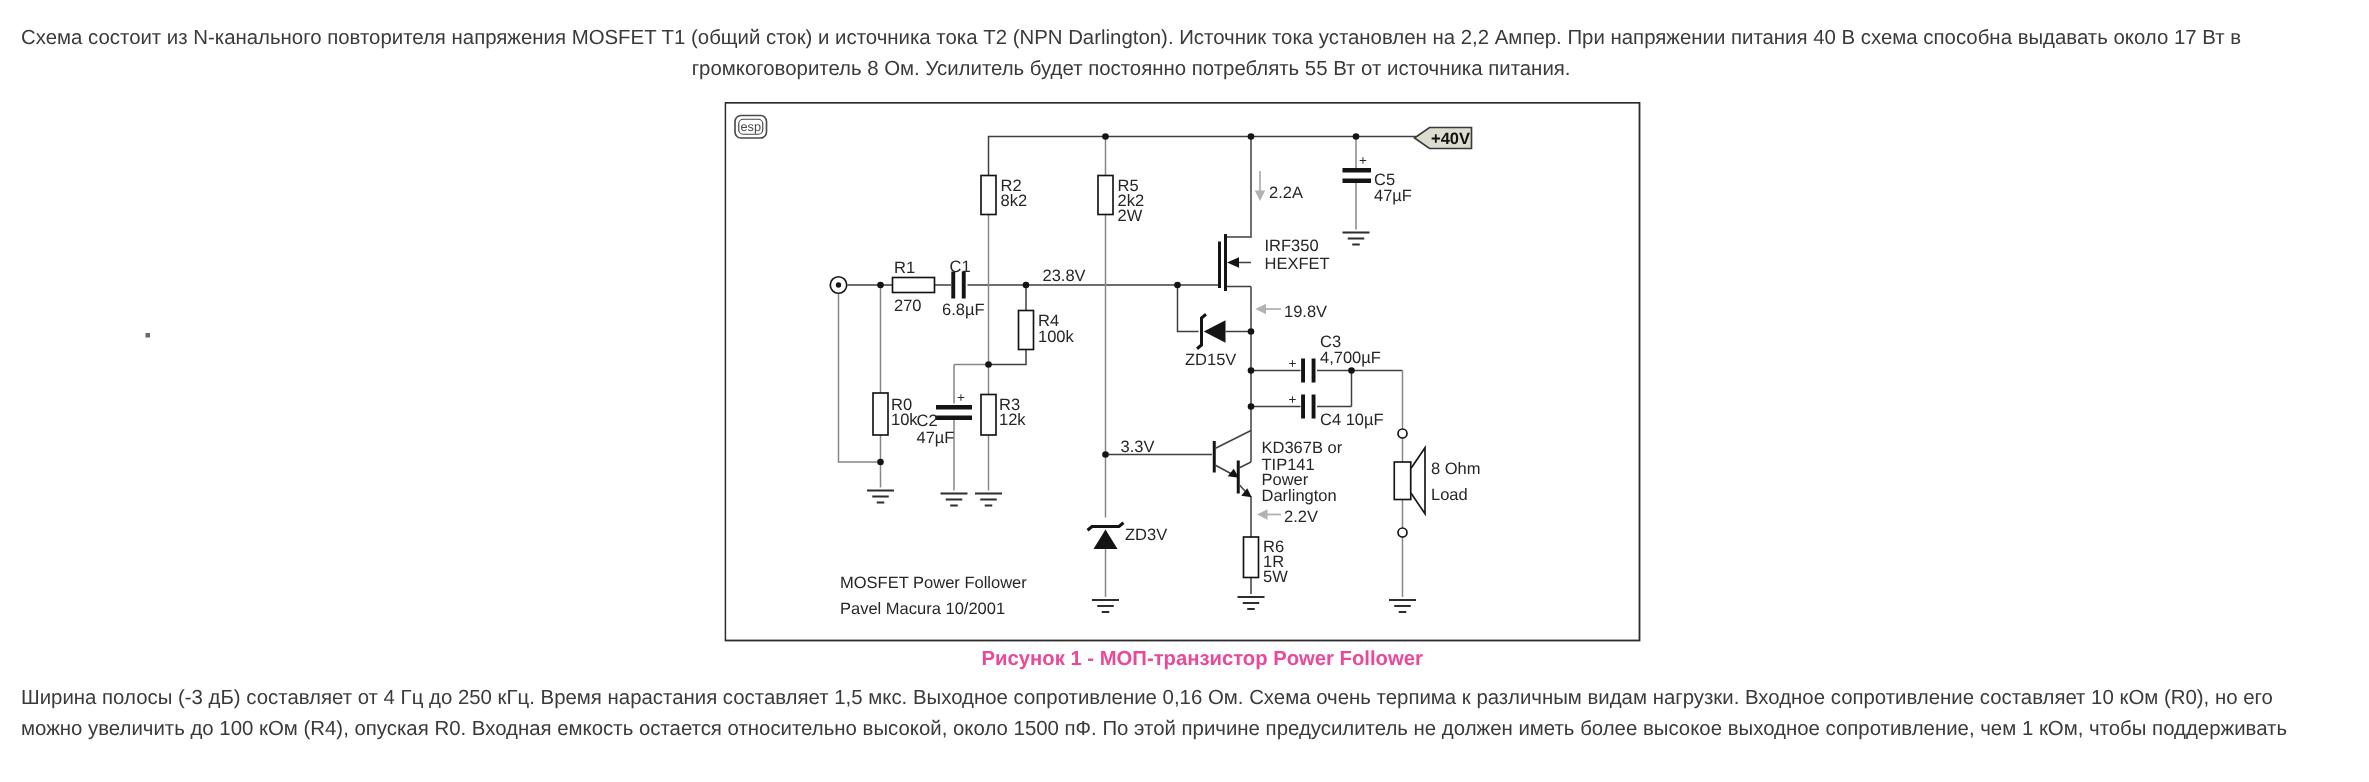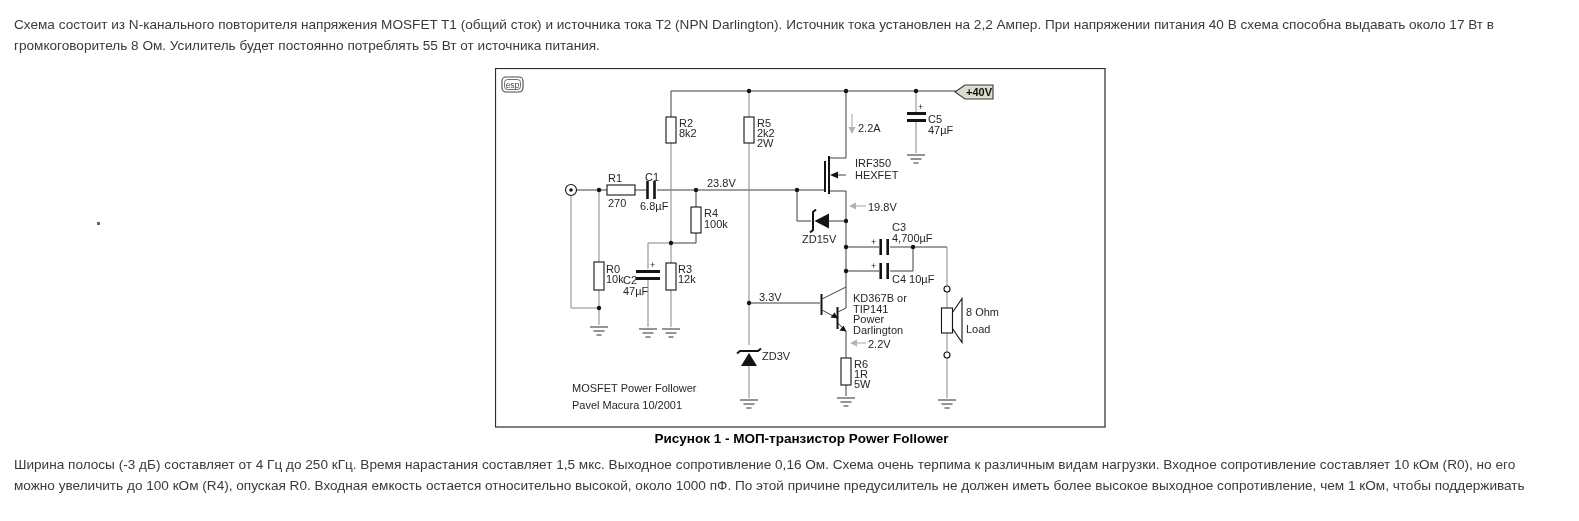"Схема состоит из N-канального" #top-text { text-align: none -> center }
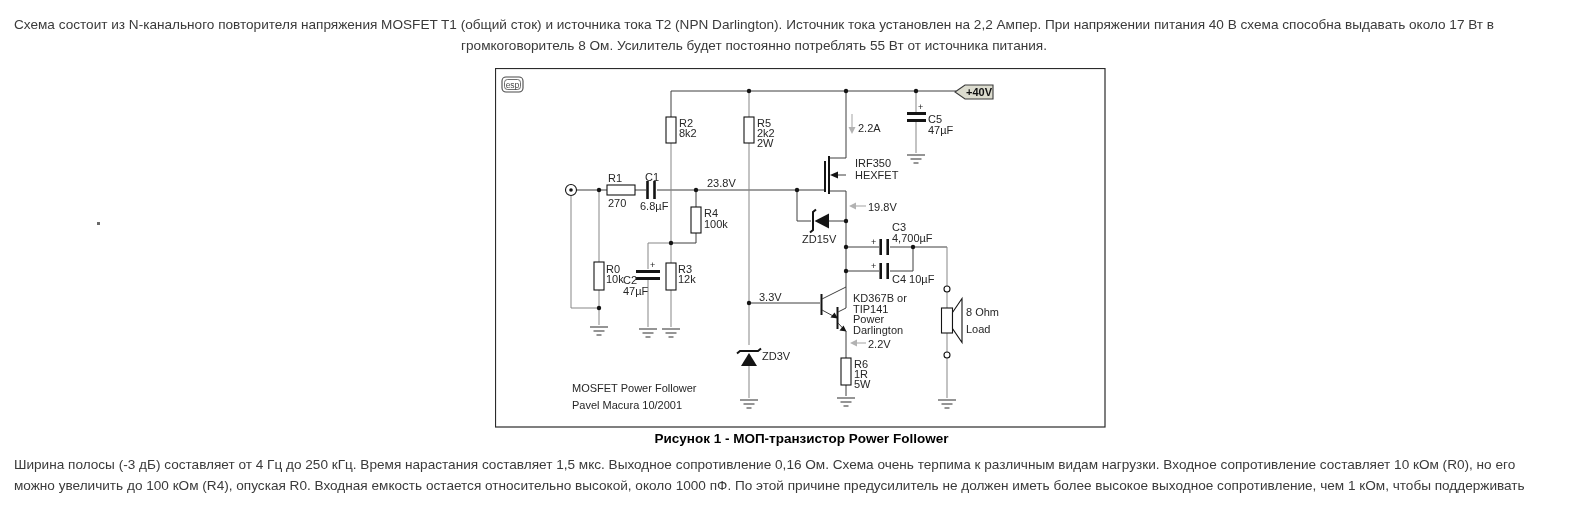"esp" #figure-frame { left: 495px -> 483px }
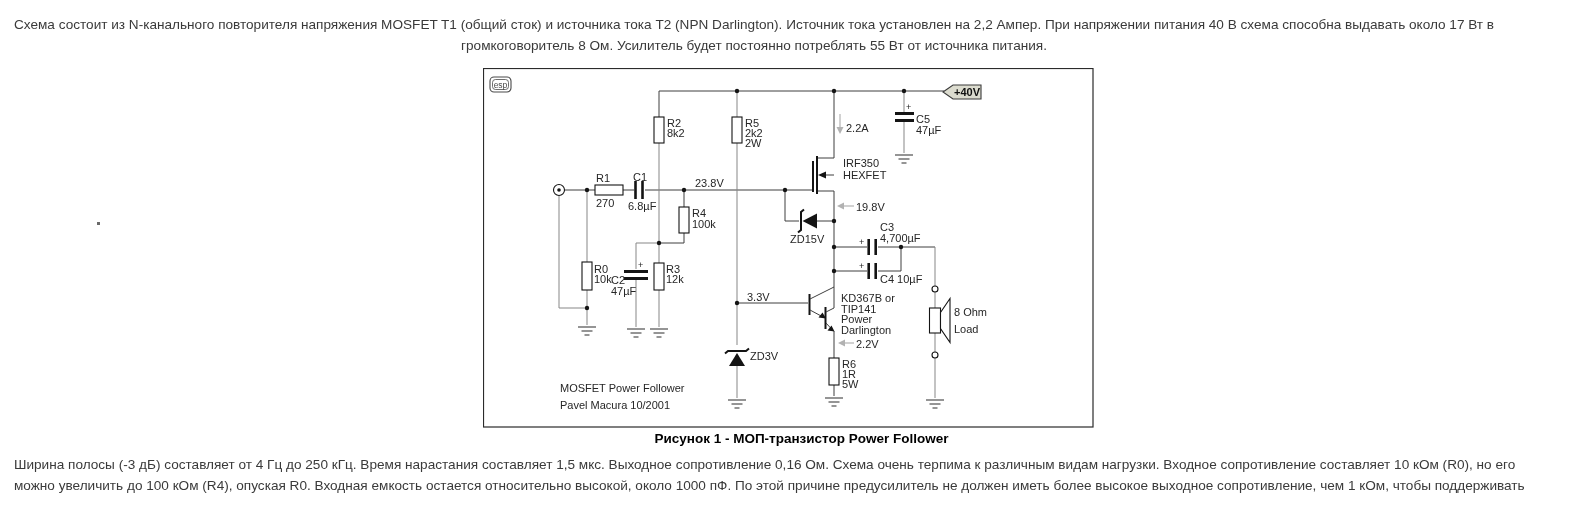"Рисунок 1 - МОП-транзистор Power" #figure-caption { color: #000000 -> #ec4899 }
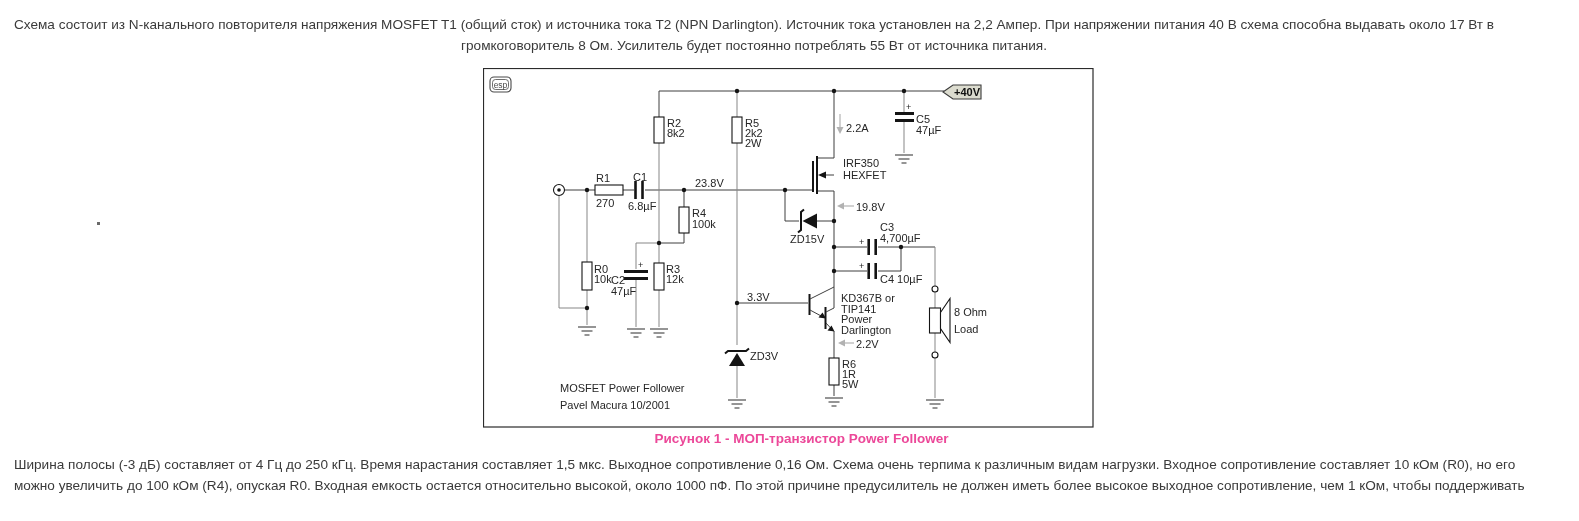"можно увеличить до 100 кОм" div { text: 1000 -> 1500 }
